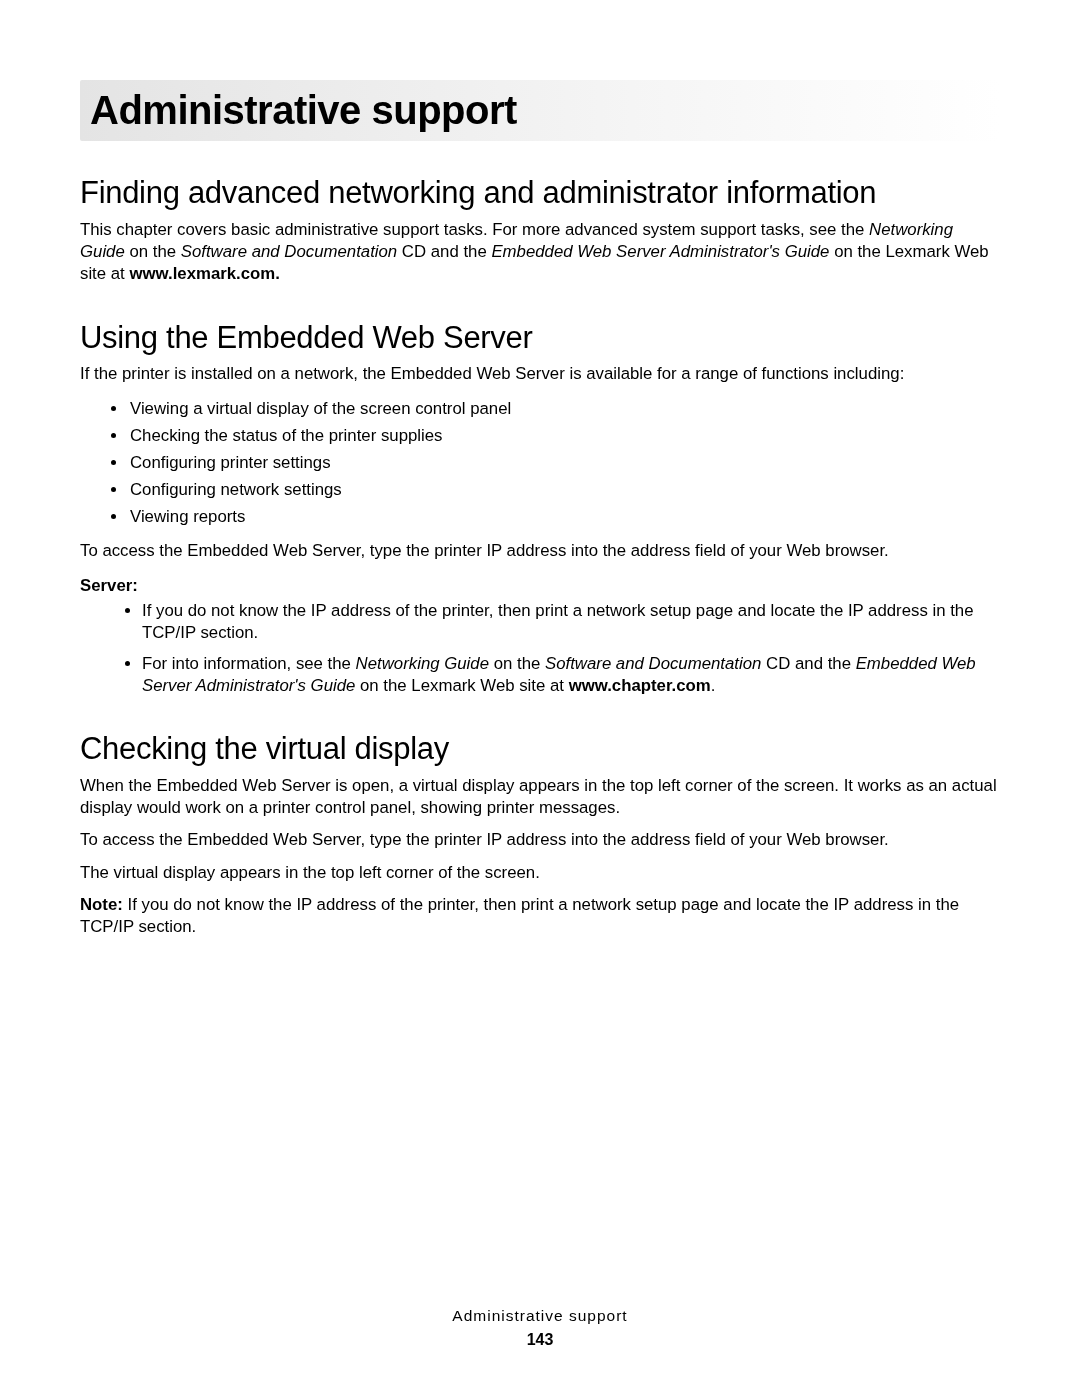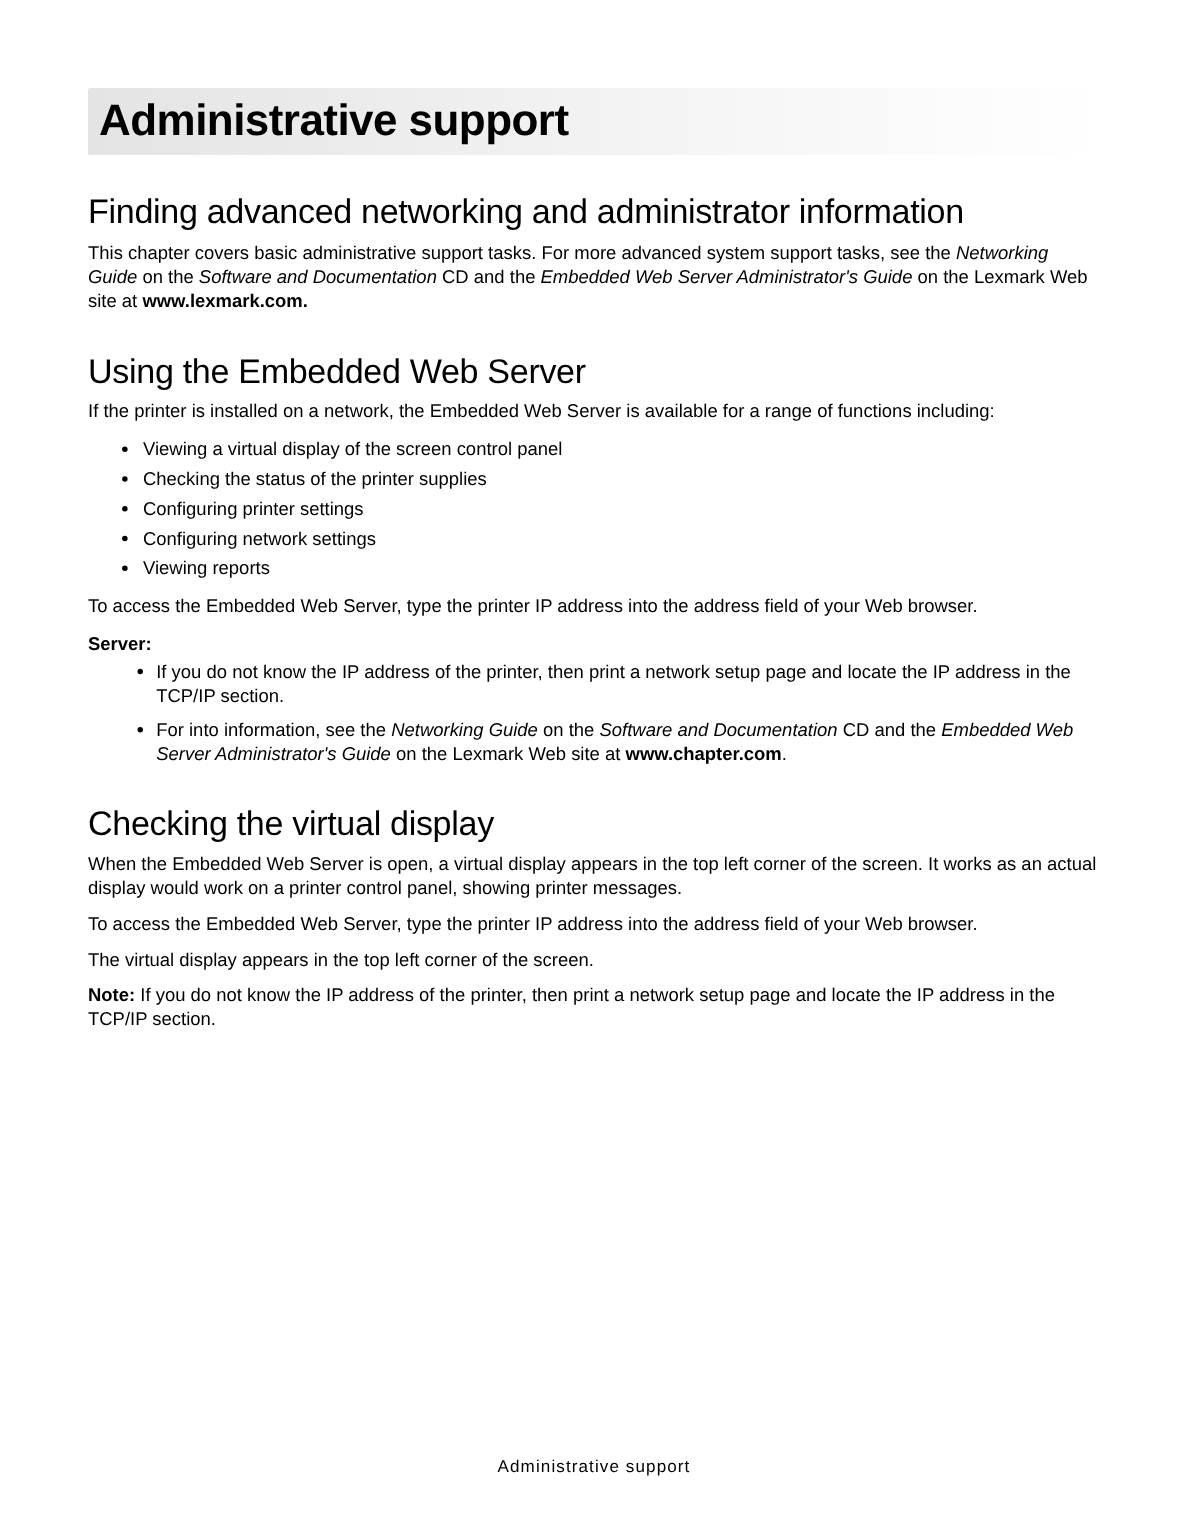"143" div.footer-page { html: none -> <div>143</div> }
